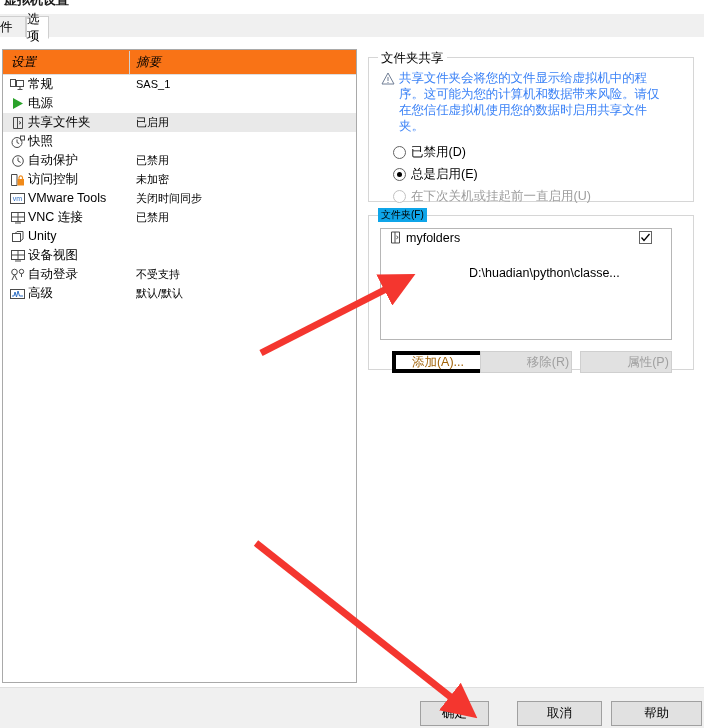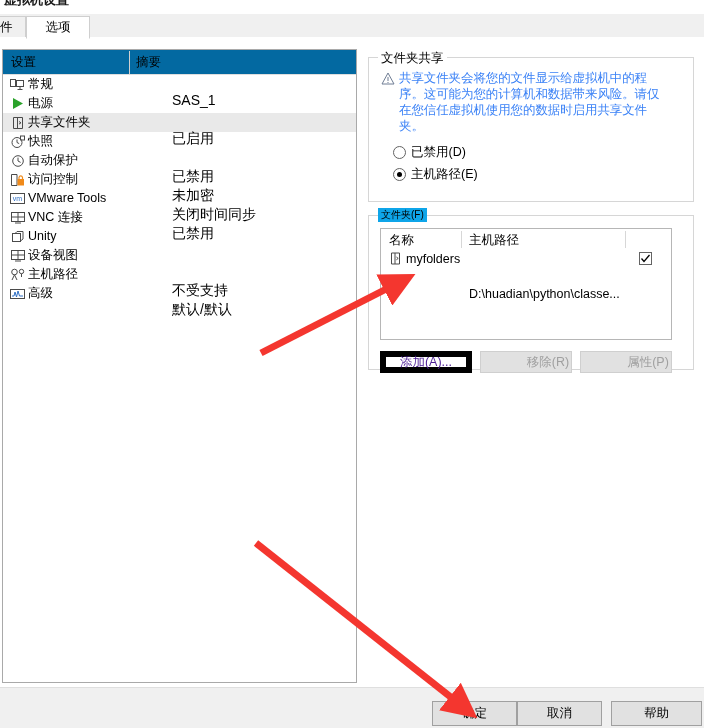"选项" .tab.active { width: 64px -> 23px }
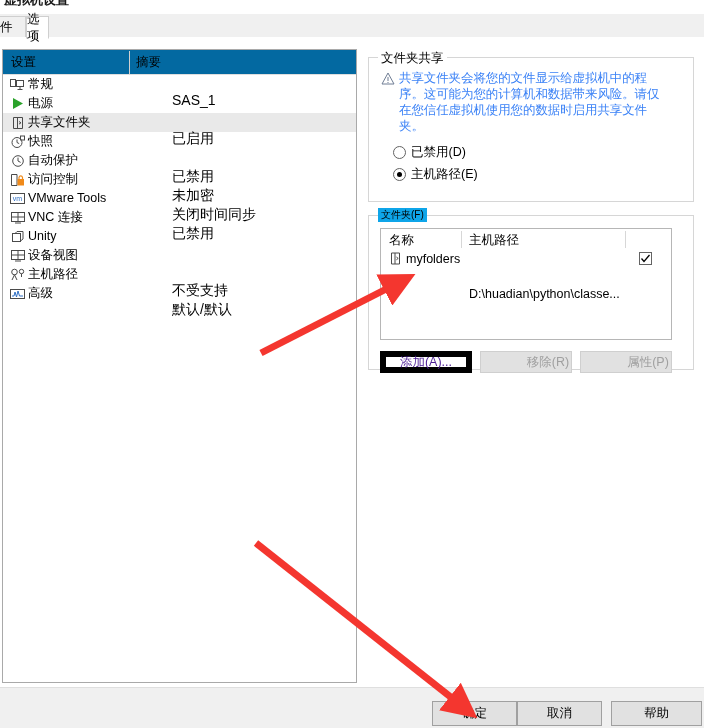"设置" .listhdr { background: #0369a1 -> #f97316; font-style: none -> italic }
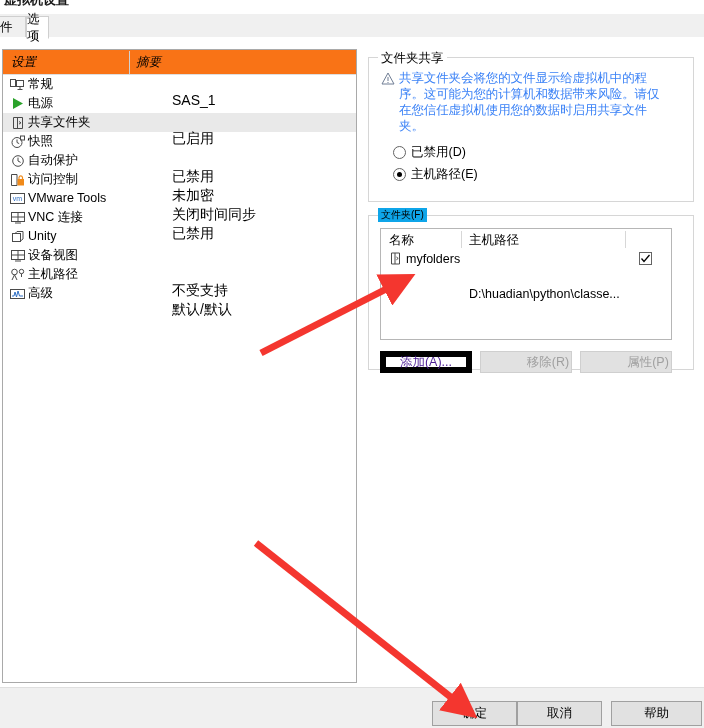"SAS_1" .row .sm { font-size: 14px -> 11px; margin-left: 36px -> none; top: 18px -> 2px }
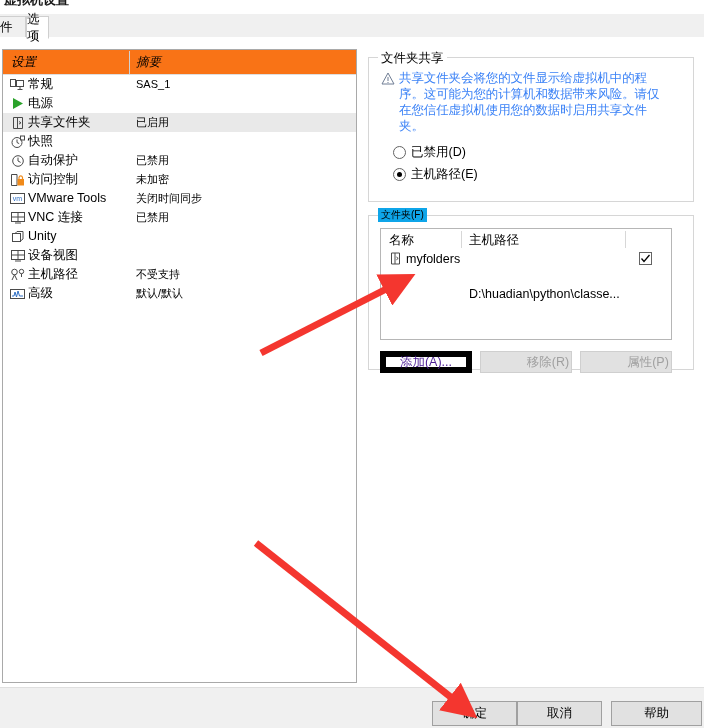"主机路径(E)" span { text: 主机路径 -> 总是启用 }
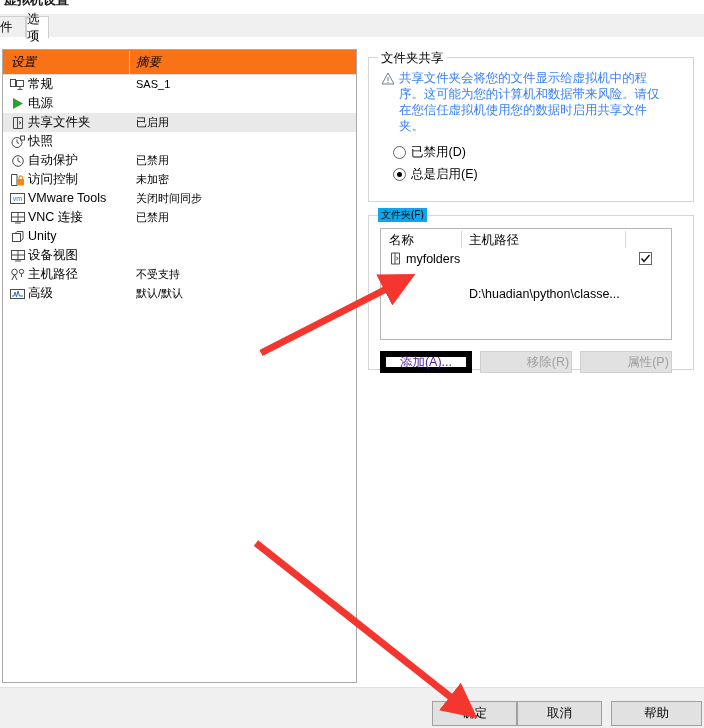"在下次关机或挂起前一直启用(U)" div.radio { html: none -> <div> <span></span> <span>在下次关机或挂起前一直启用(U)</span> </div> }
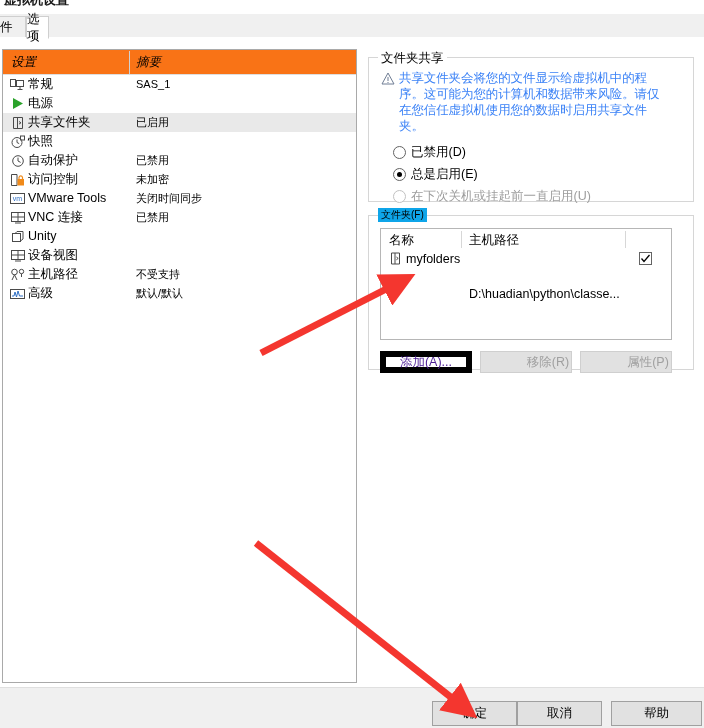"名称" div.thead { html: <div> <div>名称</div> <div></div> <div>主机路径</div> <div></div> </div> -> none }
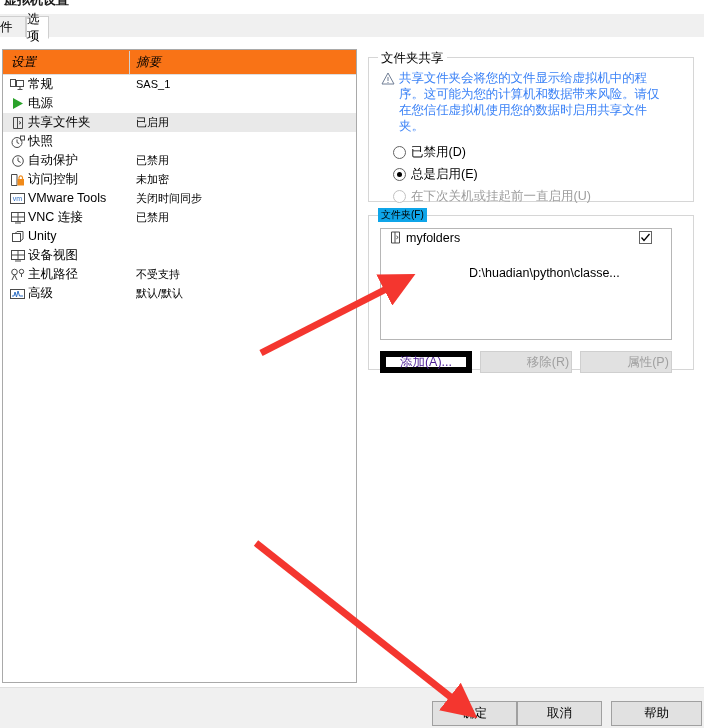"主机路径" span.nm { text: 主机路径 -> 自动登录 }
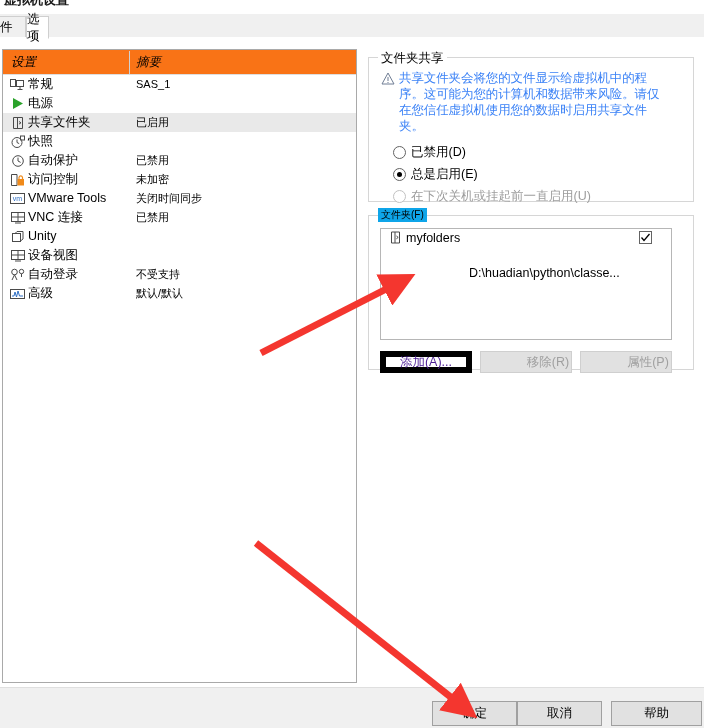"添加(A)..." .btn.focus { border: 6px solid #000000 -> 4px solid #000000; color: #4c1d95 -> #a16207; margin-left: none -> 12px }
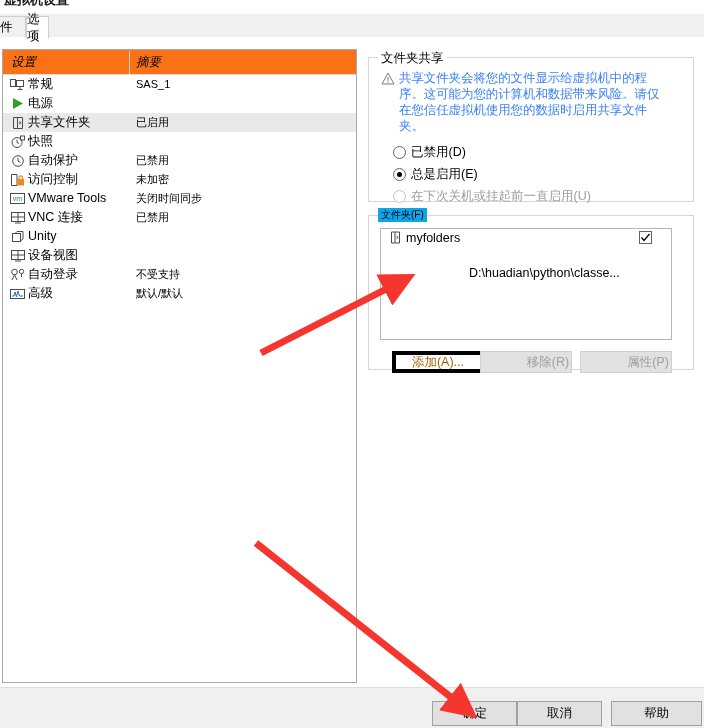"确定" .dlgbtn.ok { left: 432px -> 420px; width: 85px -> 69px }
